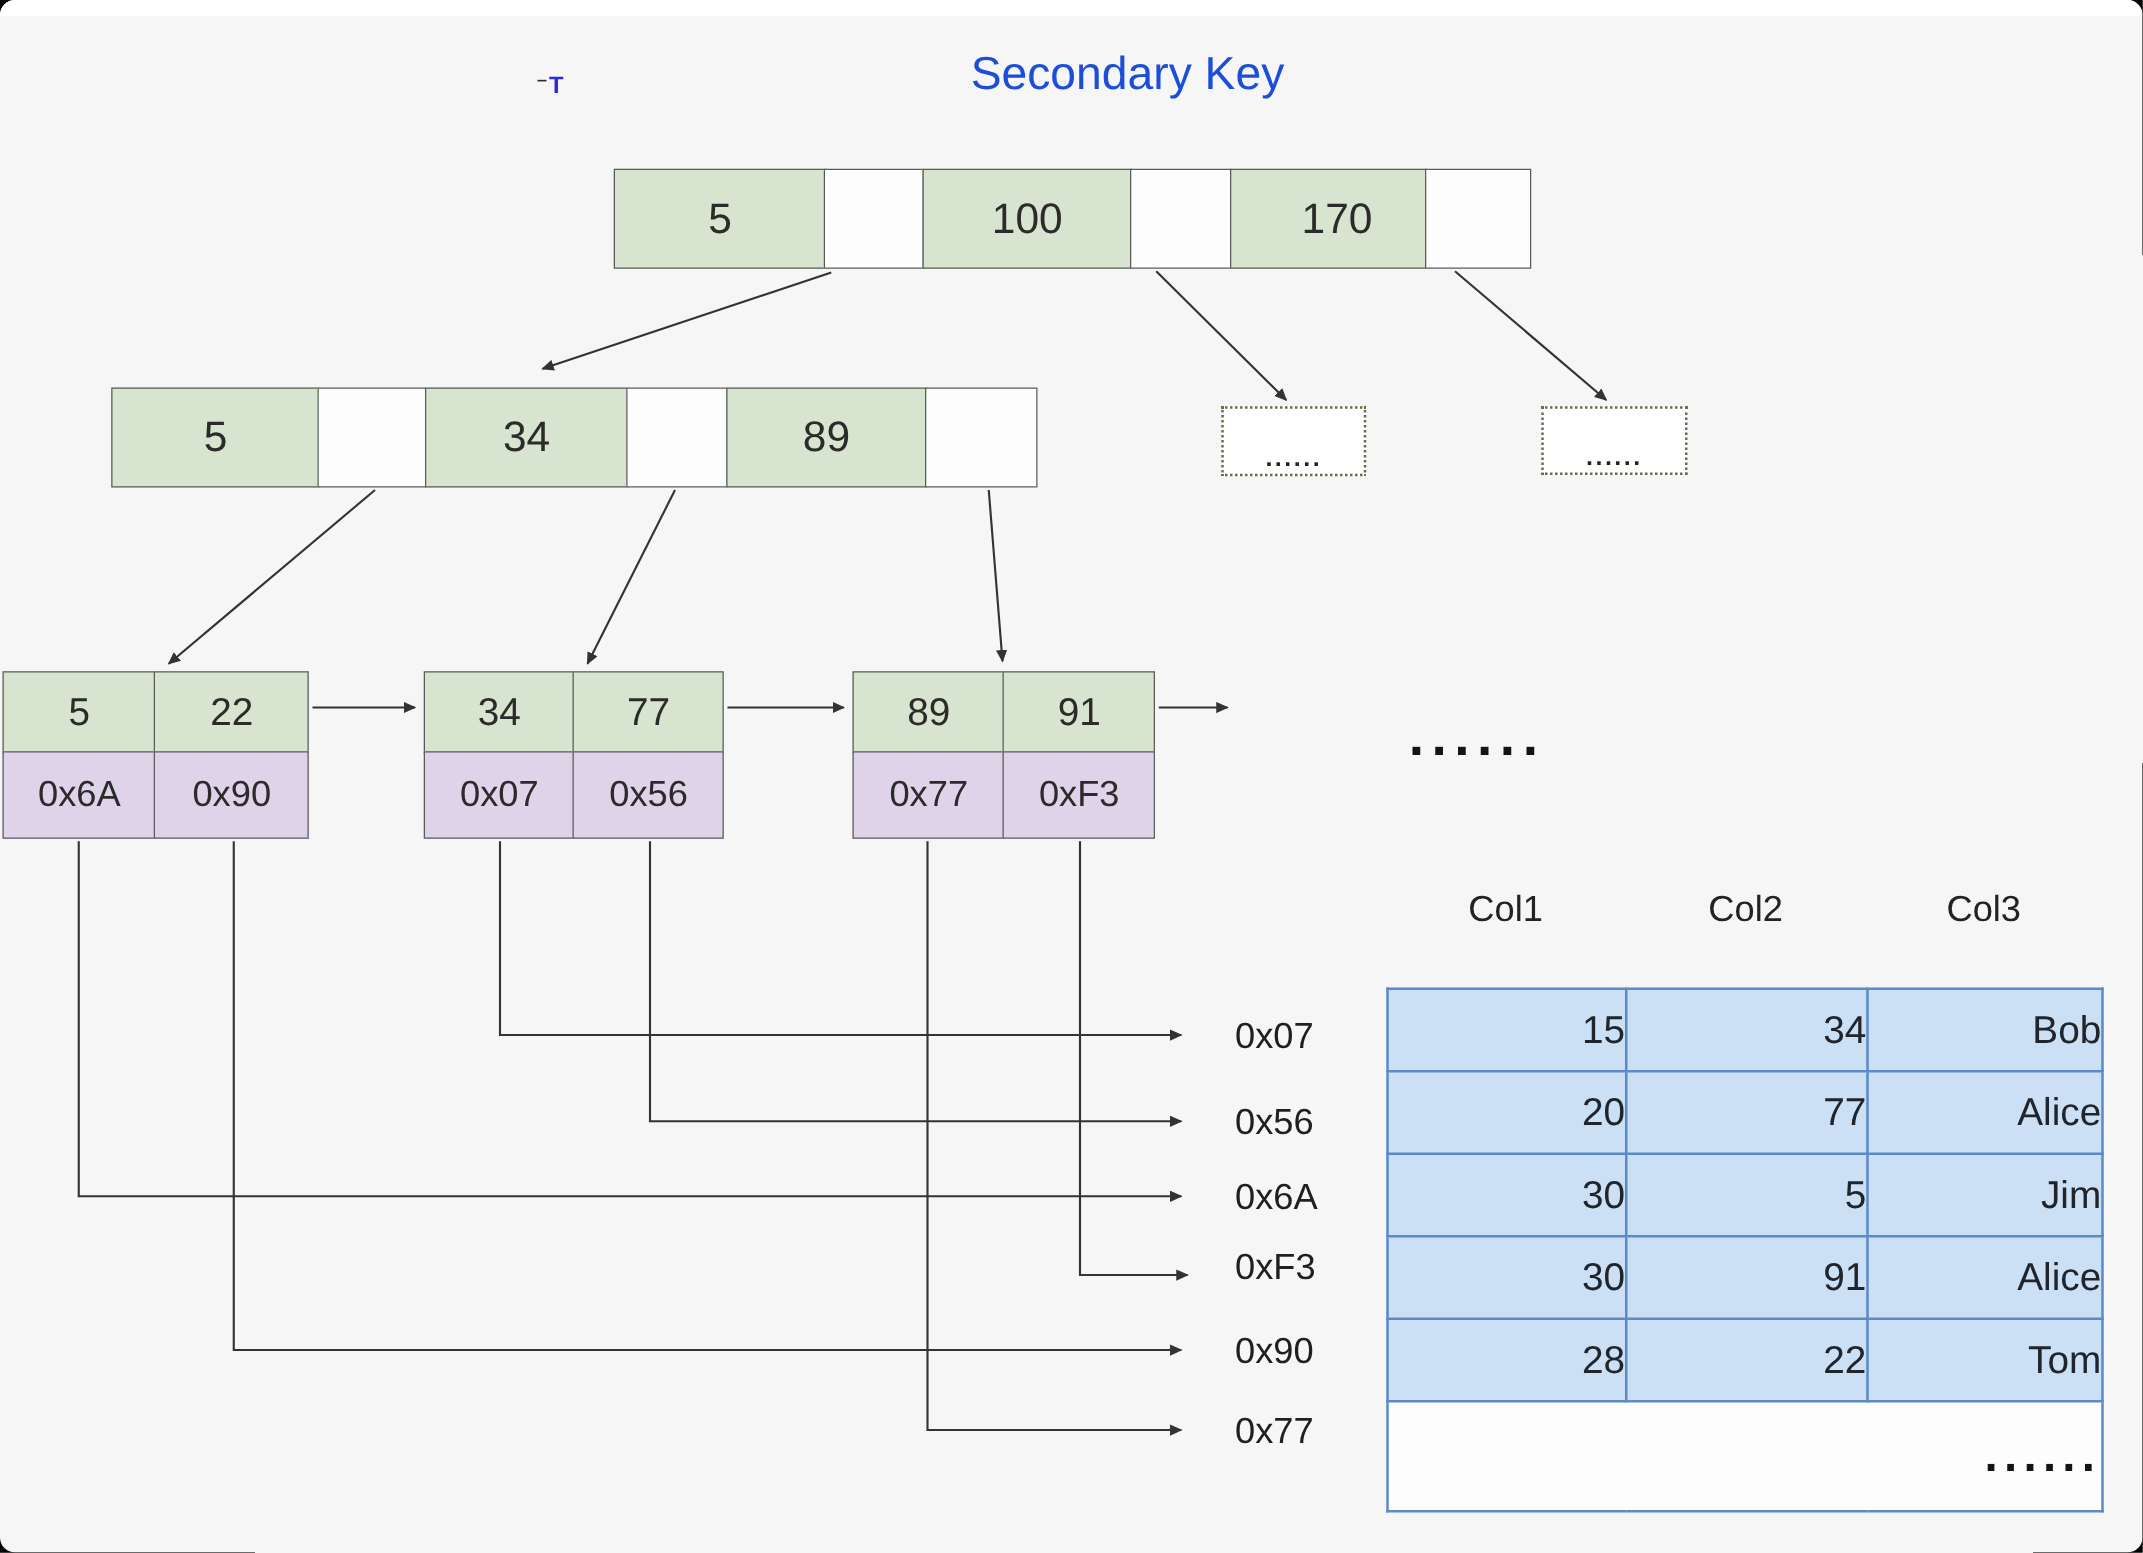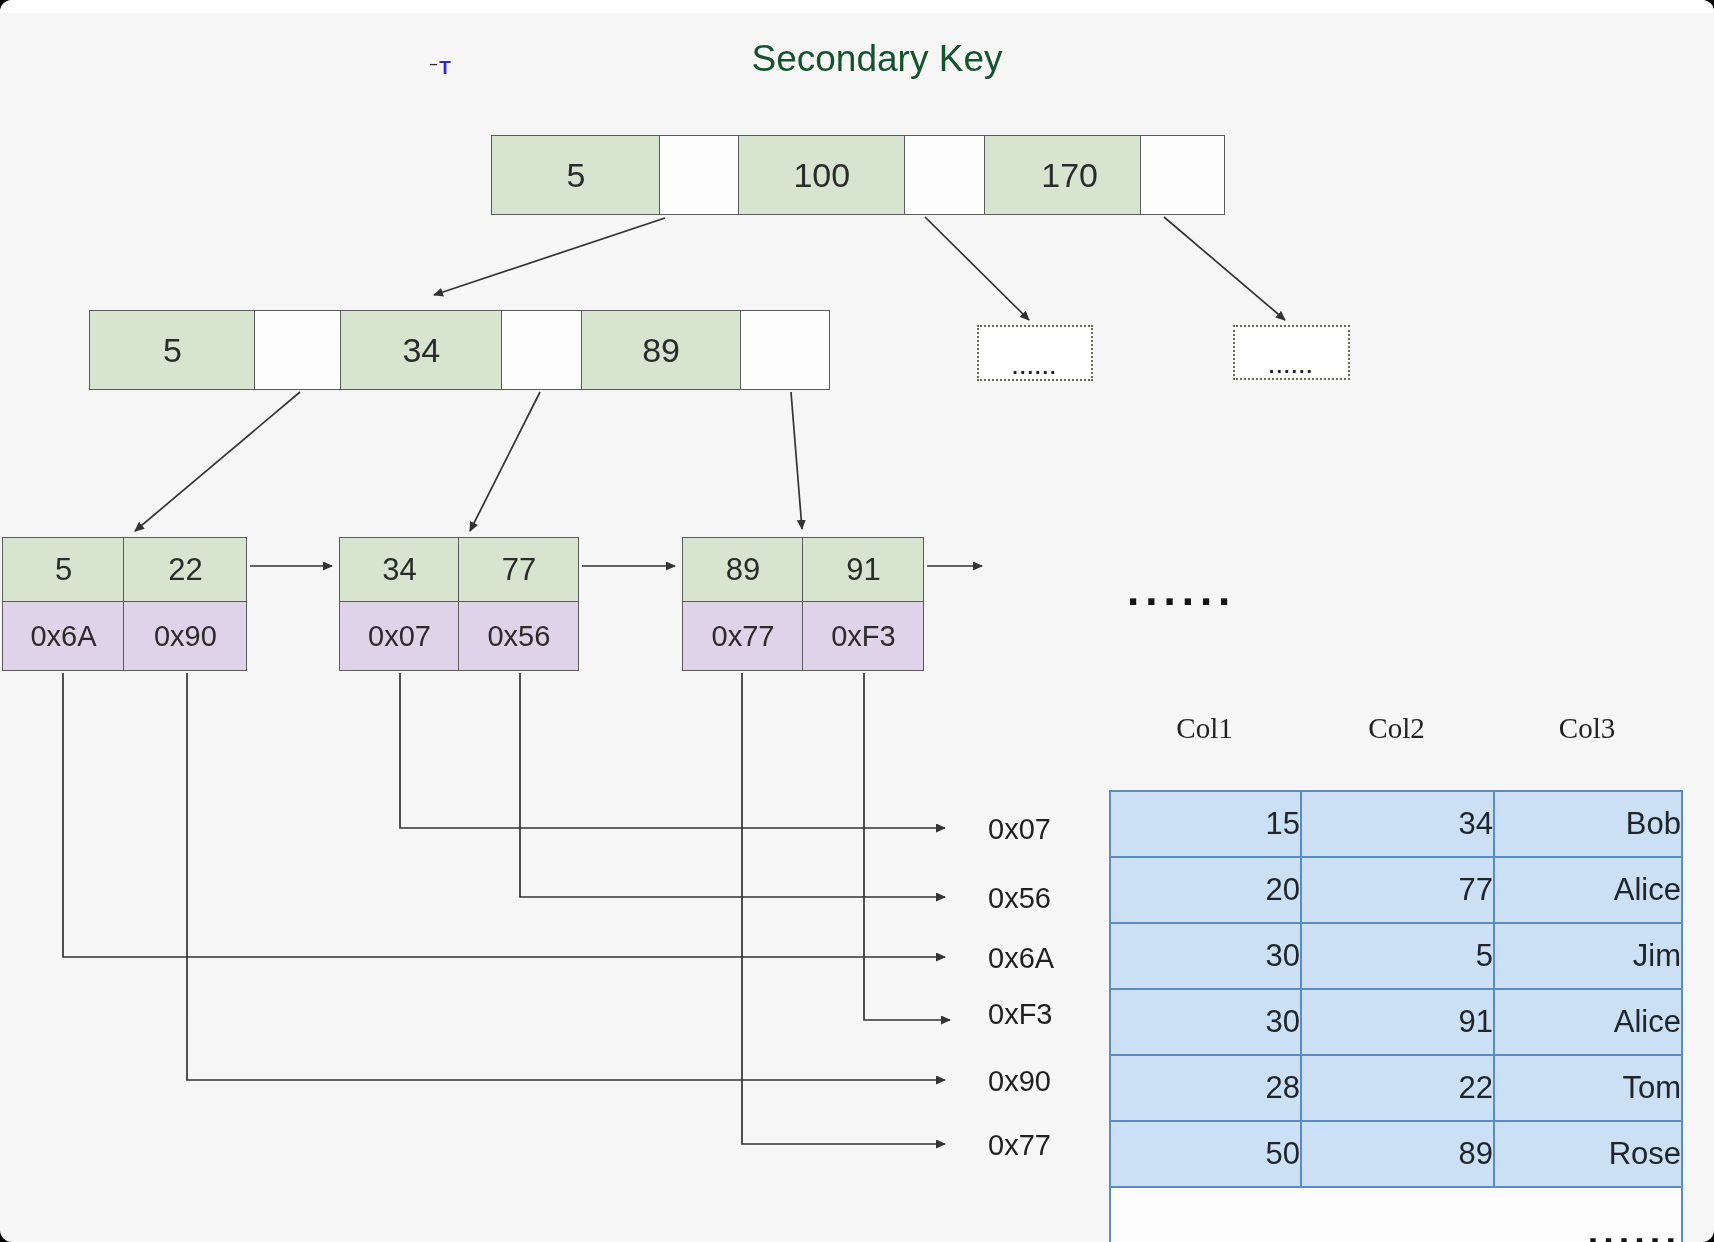"Secondary Key" #title { color: #14532d -> #1d4ed8; left: 597px -> 622px }
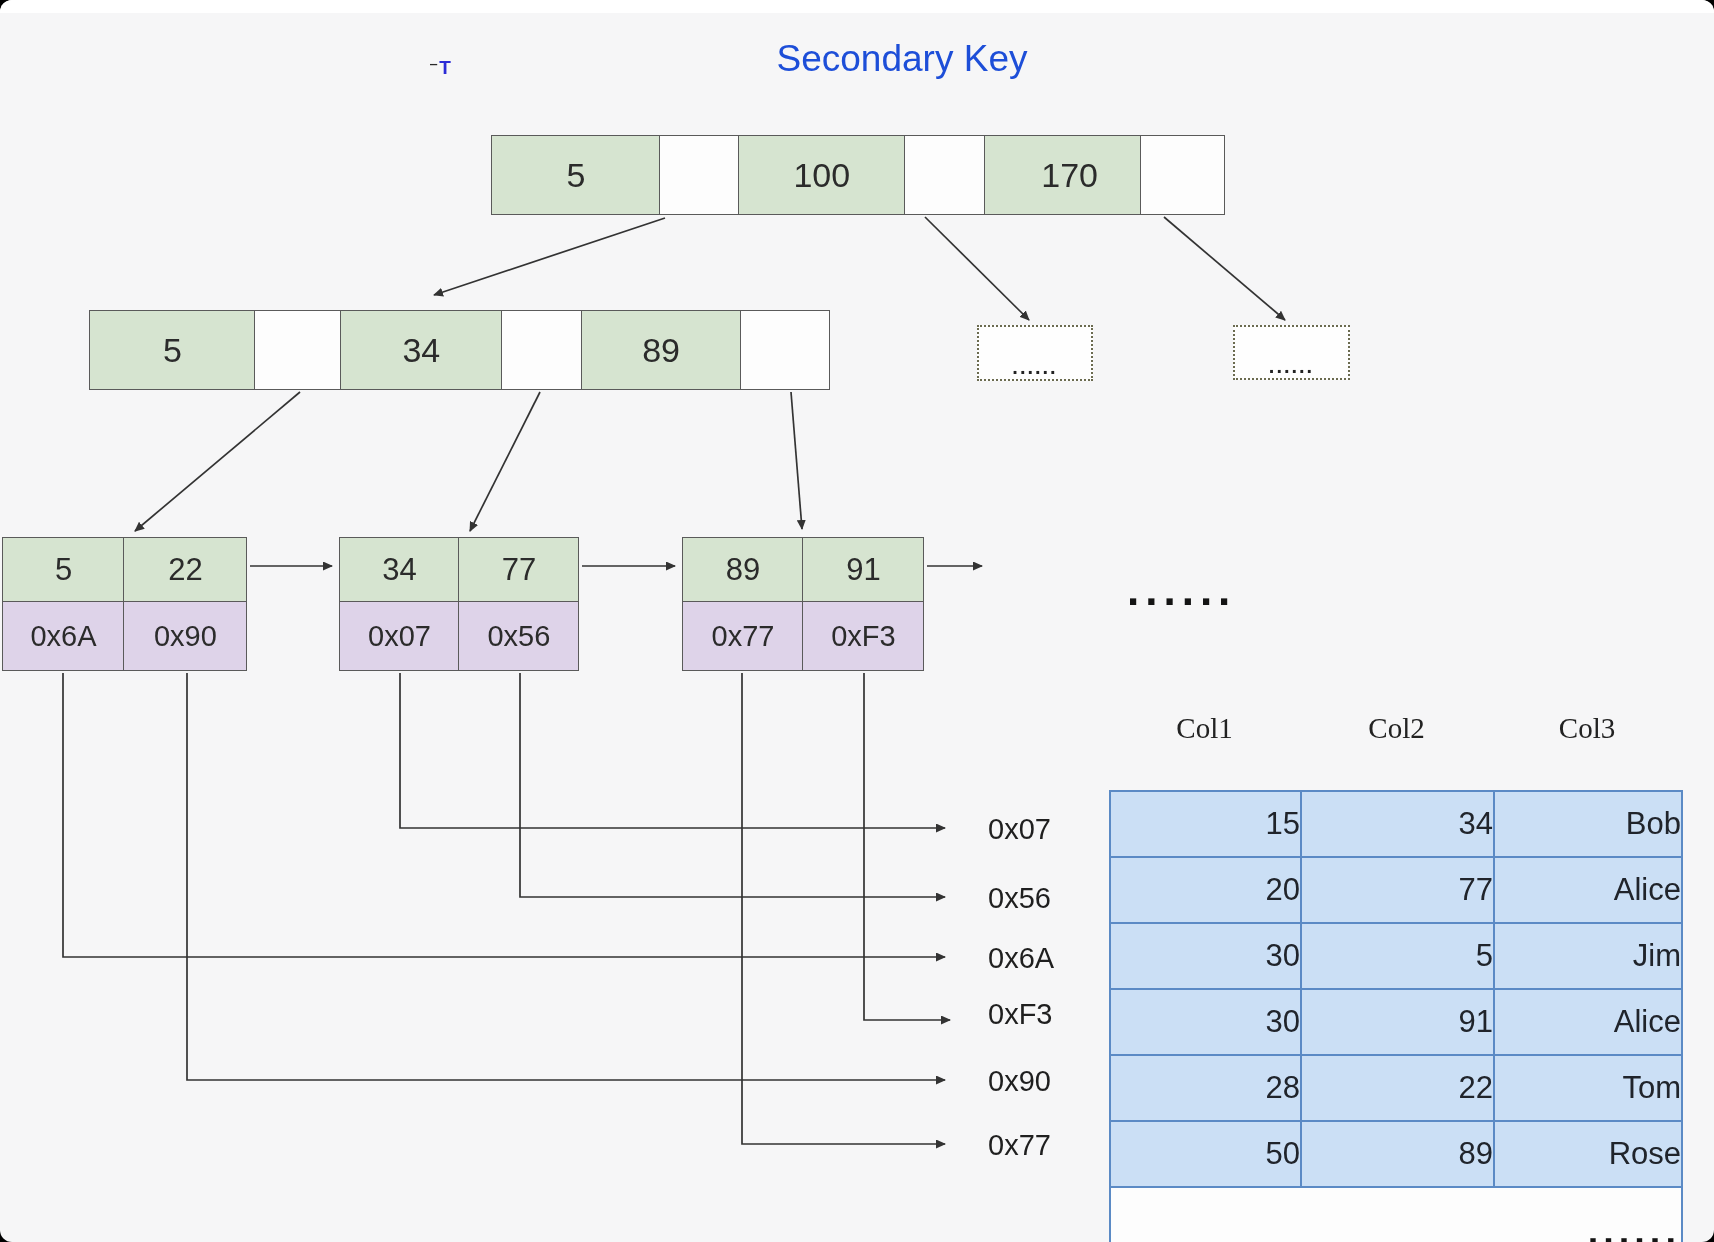"Col1" #table-header span { font-family: Liberation Serif, serif -> none }
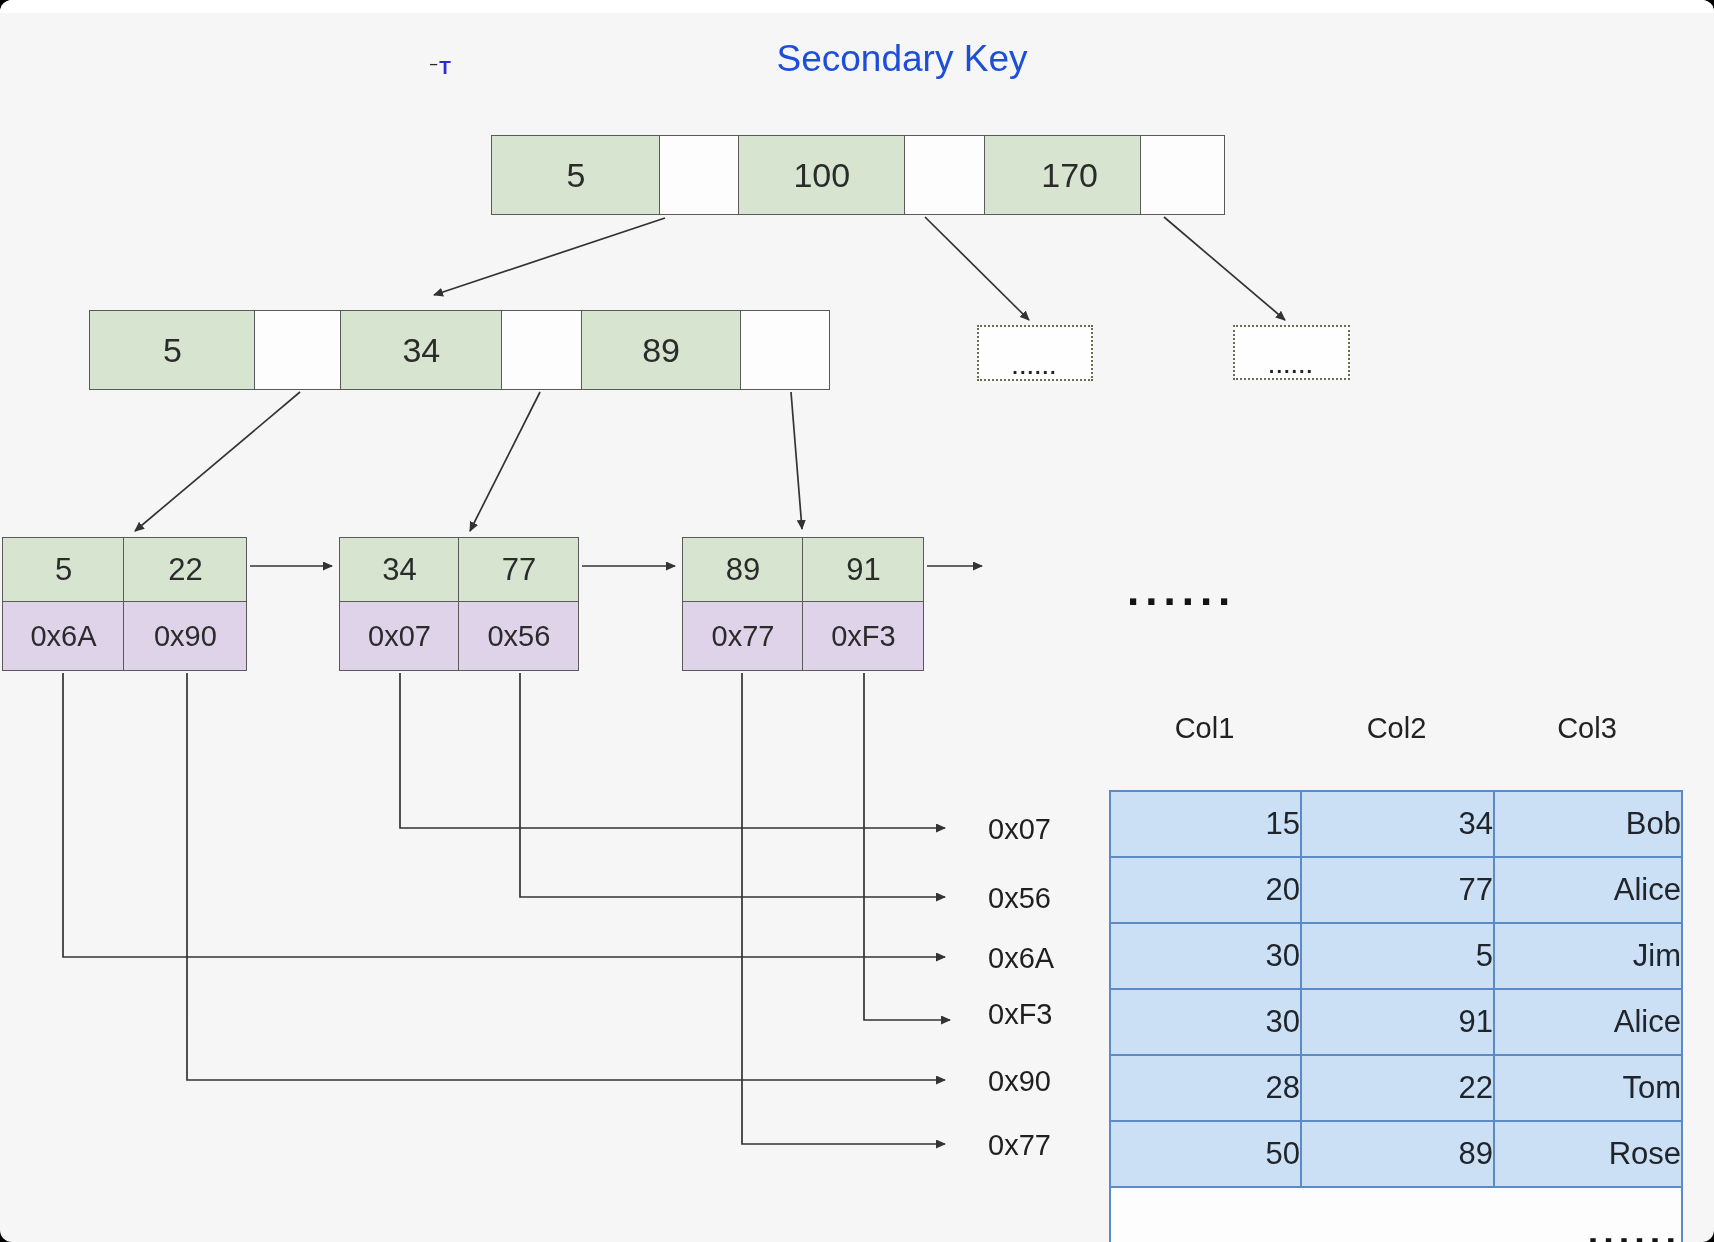"50" tr { html: <tr> <td>50</td> <td>89</td> <td>Rose</td> </tr> -> none }
